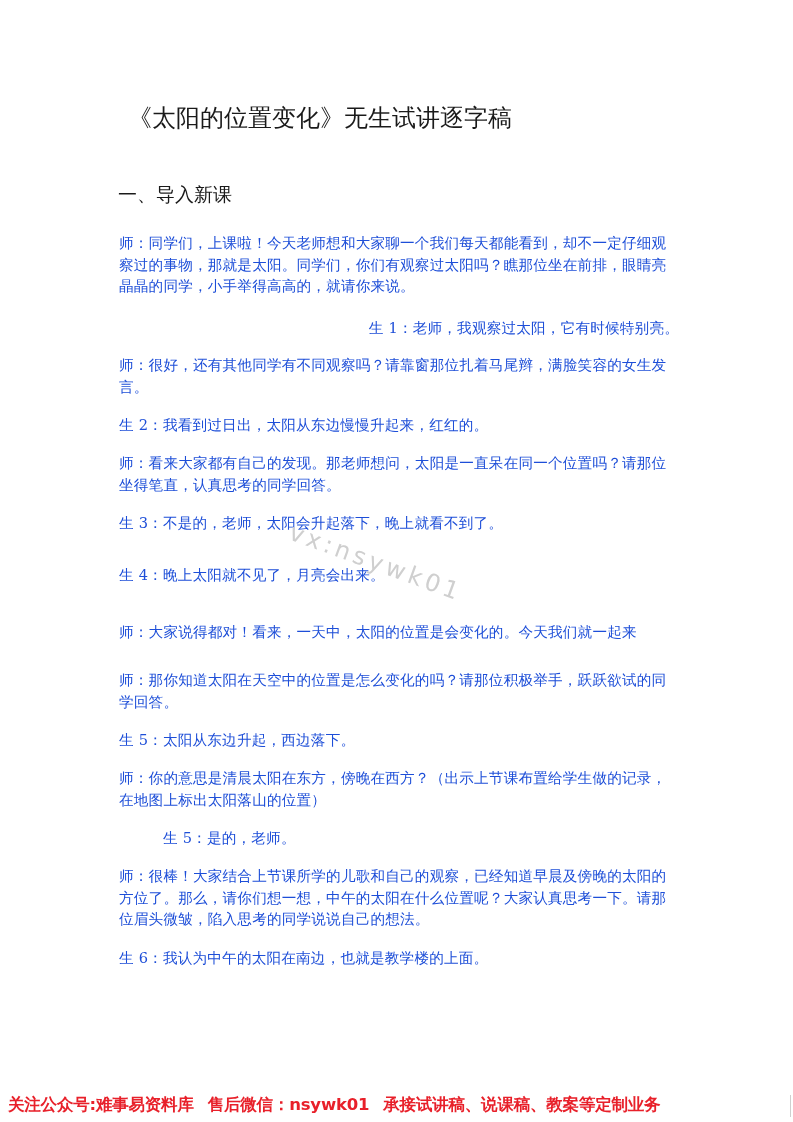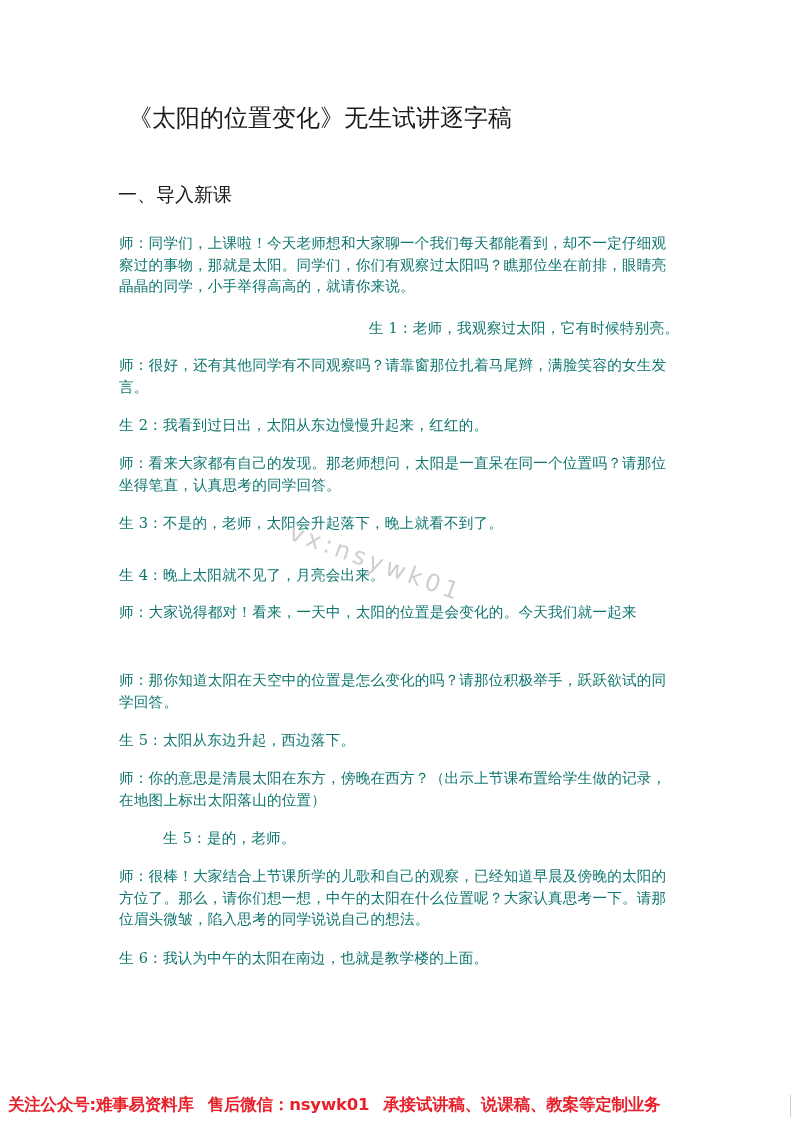"师：同学们，上课啦！今天老师想和大家聊一个我们每天都能看到，却不一定仔细观察过的" .para { color: #0f766e -> #1d4ed8 }
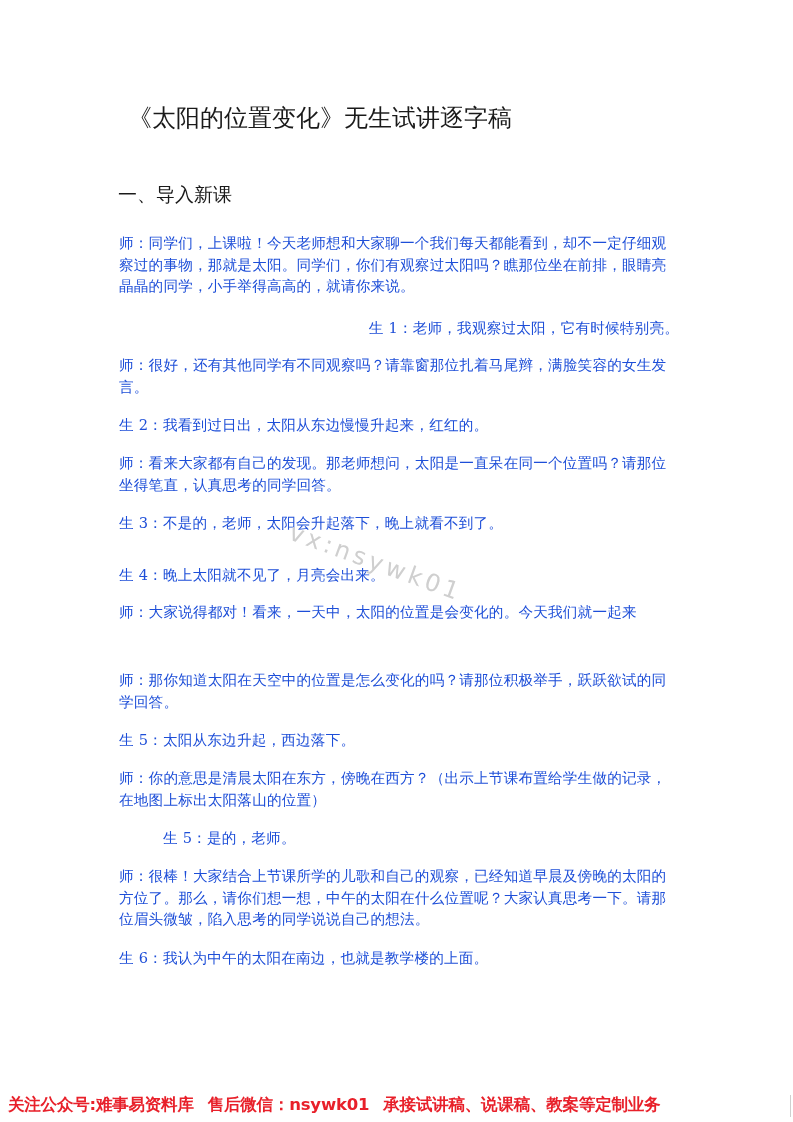"师：大家说得都对！看来，一天中，太阳的位置是会变化的。今天我们就一起来" div.para { top: 601px -> 621px }
